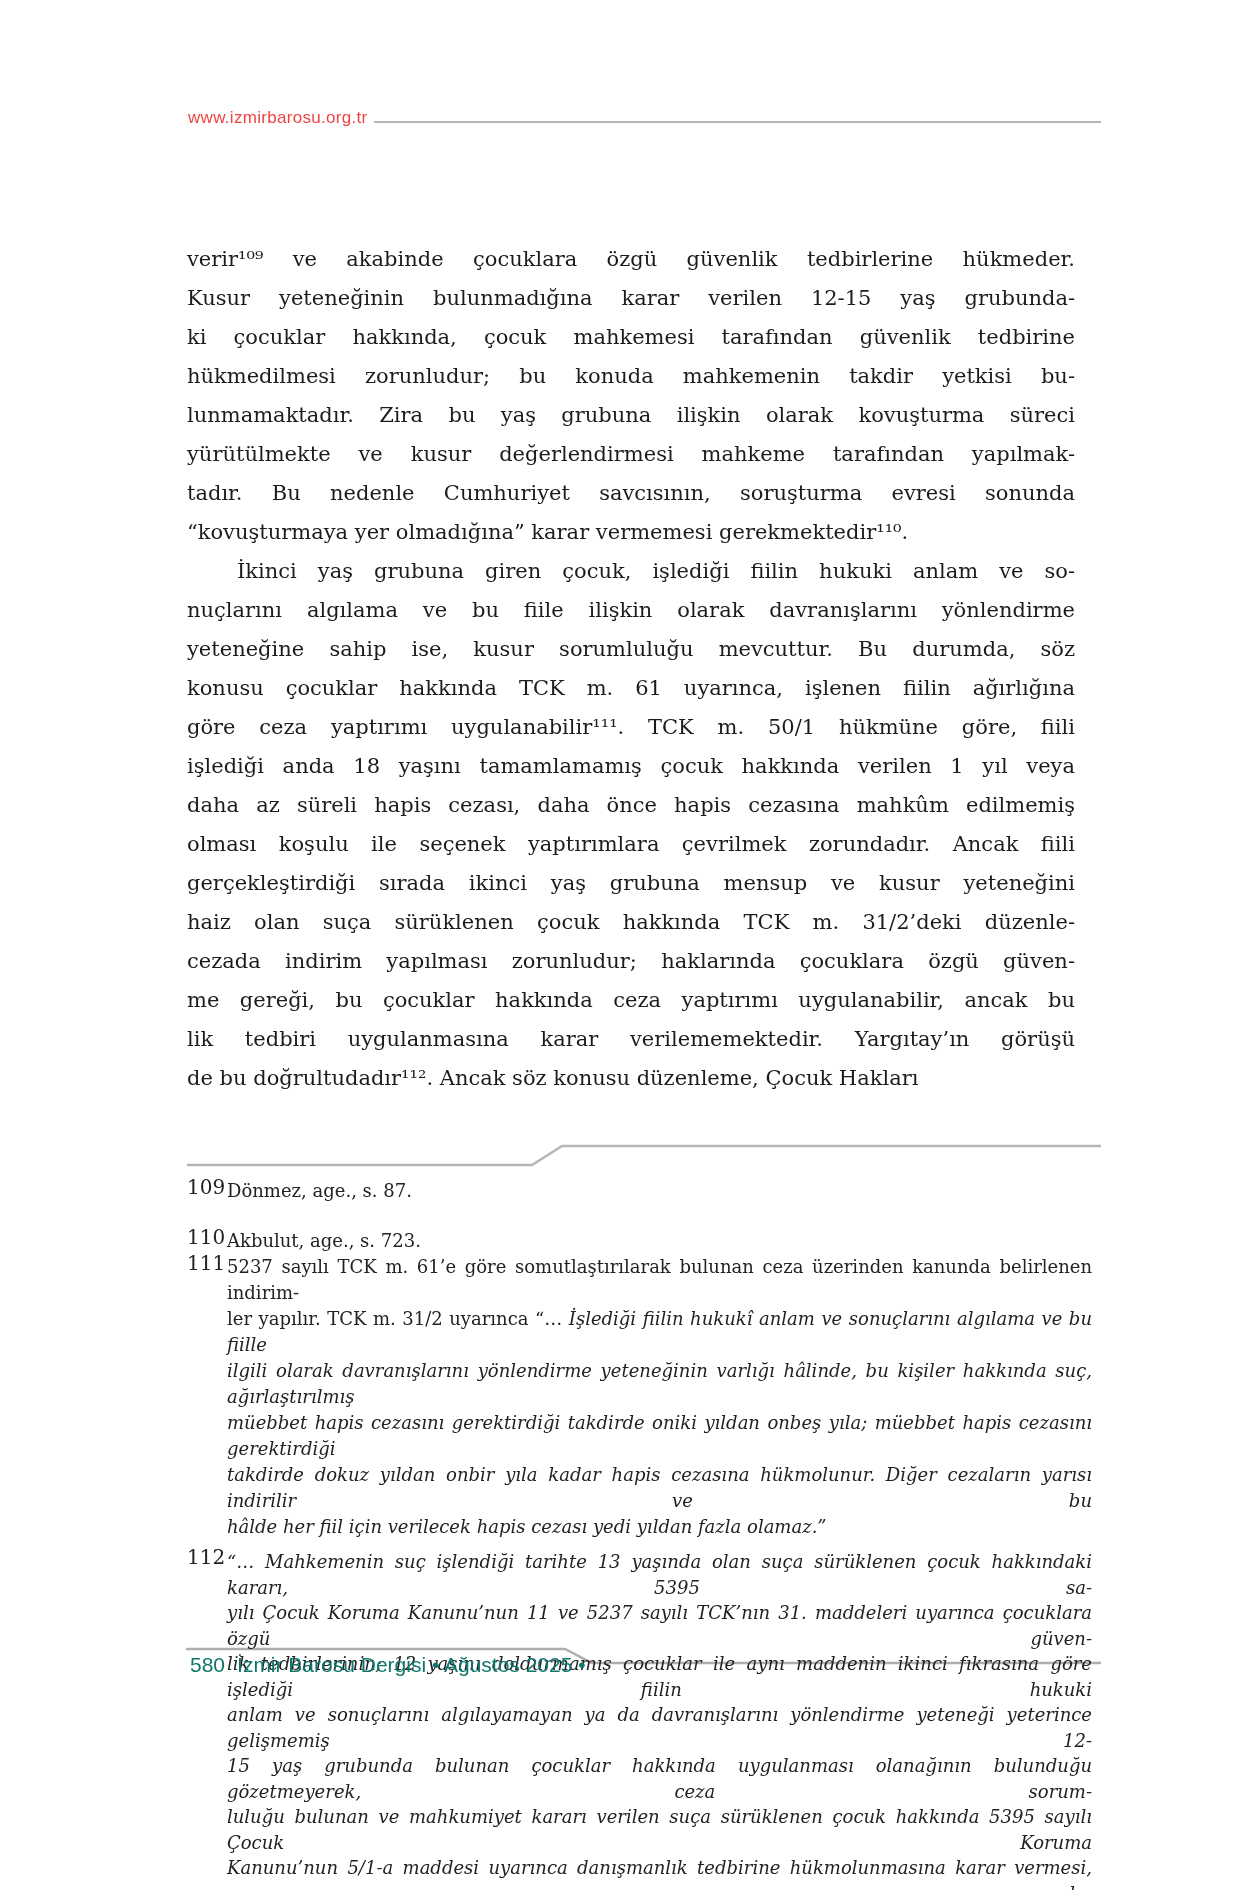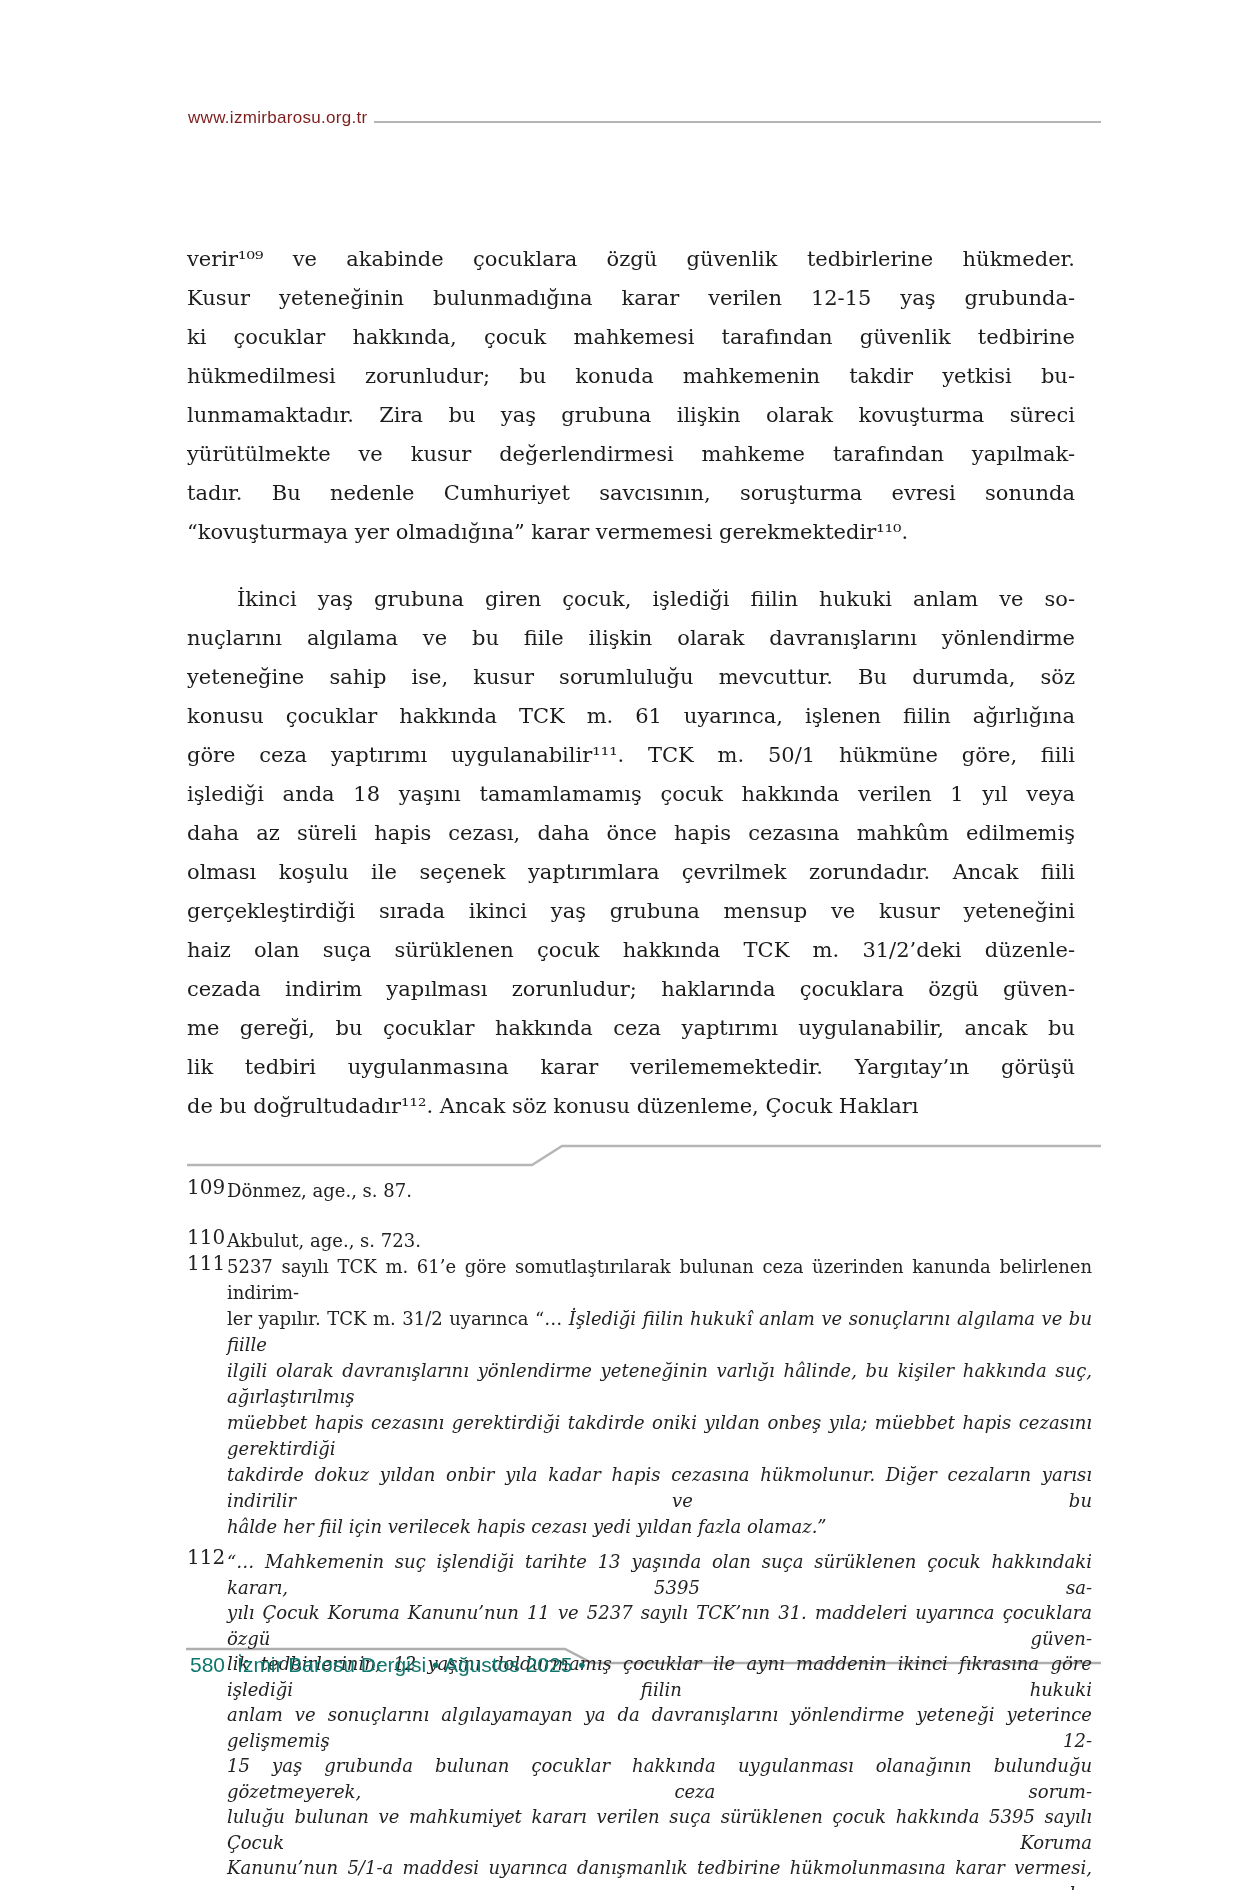"www.izmirbarosu.org.tr" .site-url { color: #7f1d1d -> #ef4444 }
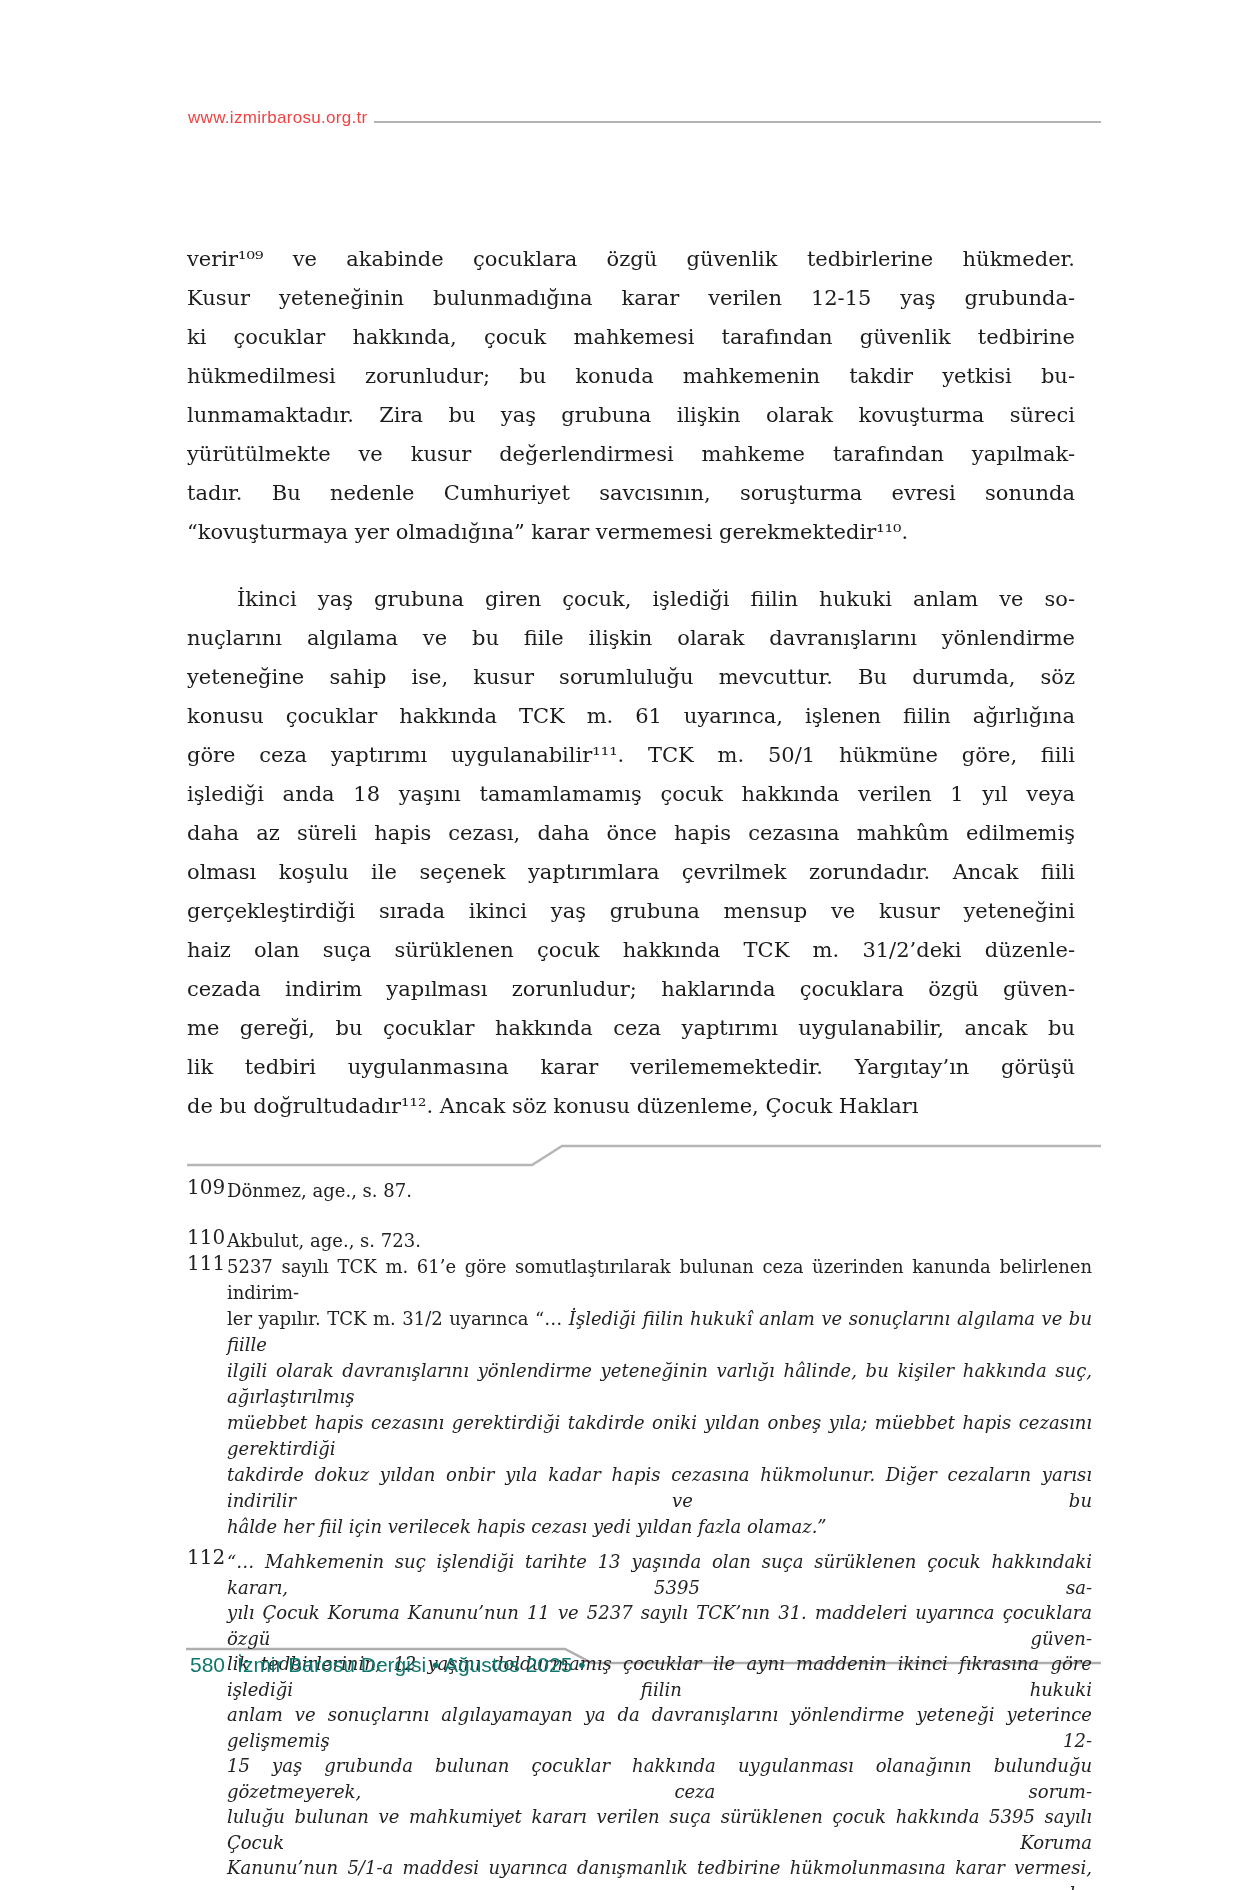"İkinci yaş grubuna giren çocuk," .para2 { margin-top: 28px -> none }
